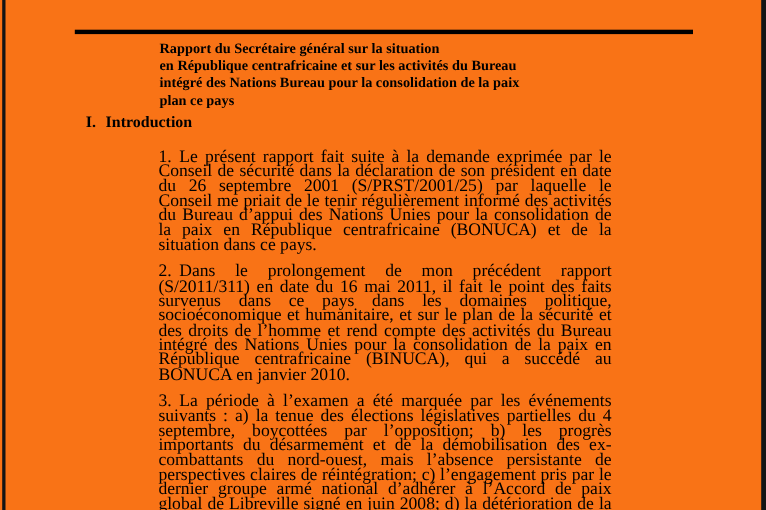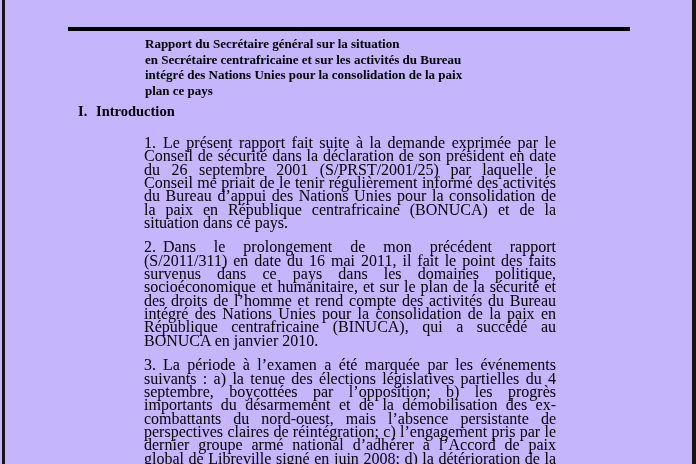"Rapport du Secrétaire général sur" .page { background: #c4b5fd -> #f97316 }
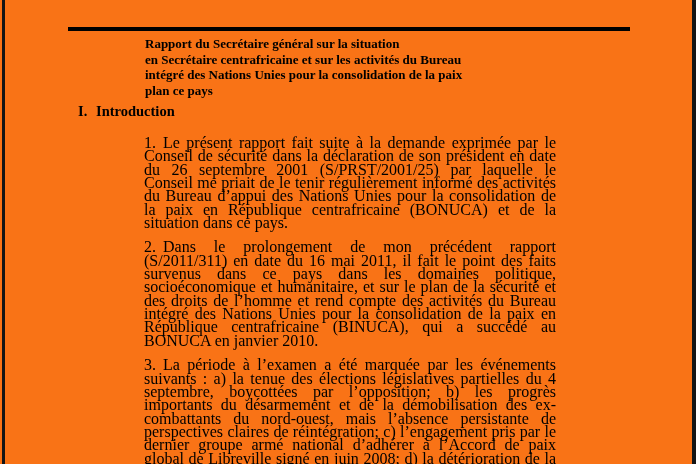"en Secrétaire centrafricaine et sur" div { text: Secrétaire -> République }
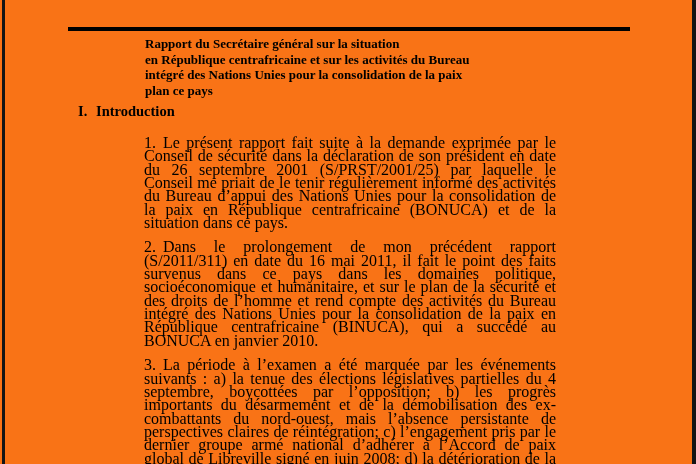"intégré des Nations Unies pour" div { text: Unies -> Bureau }
